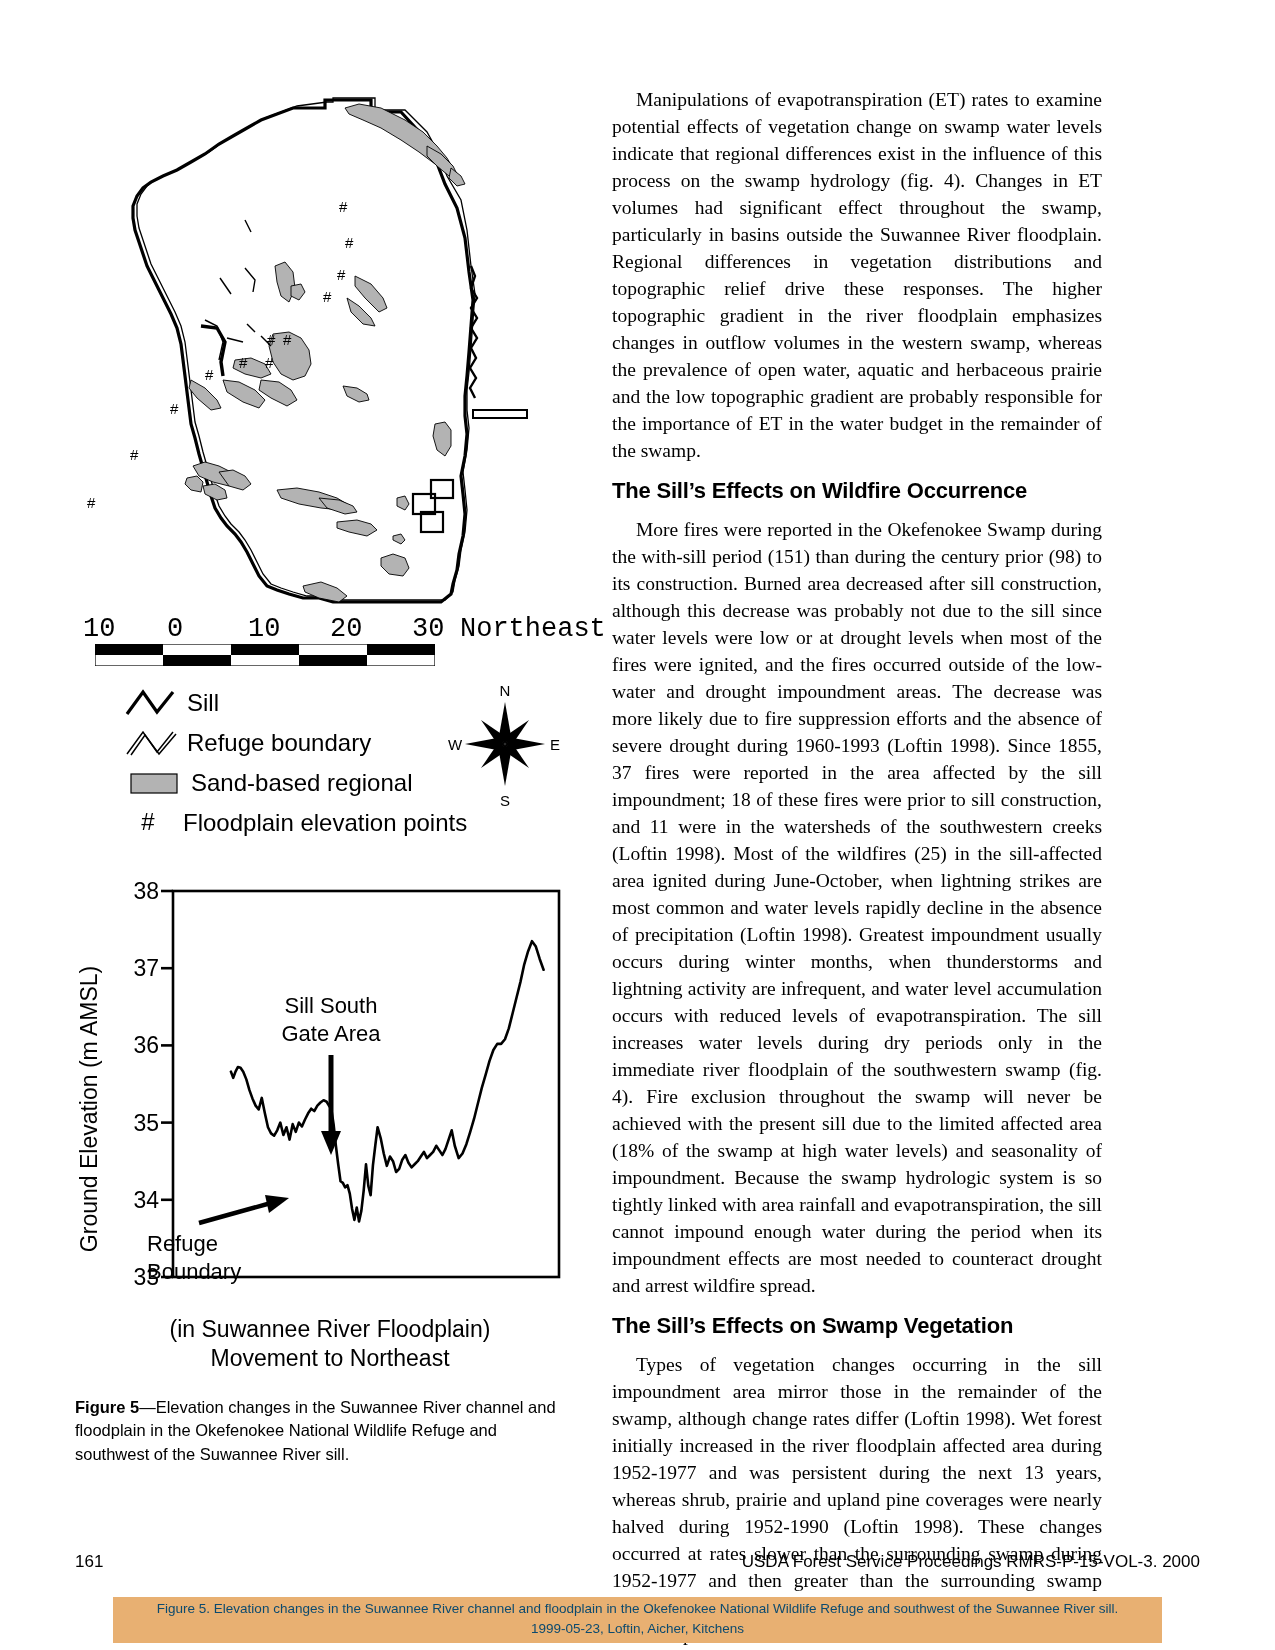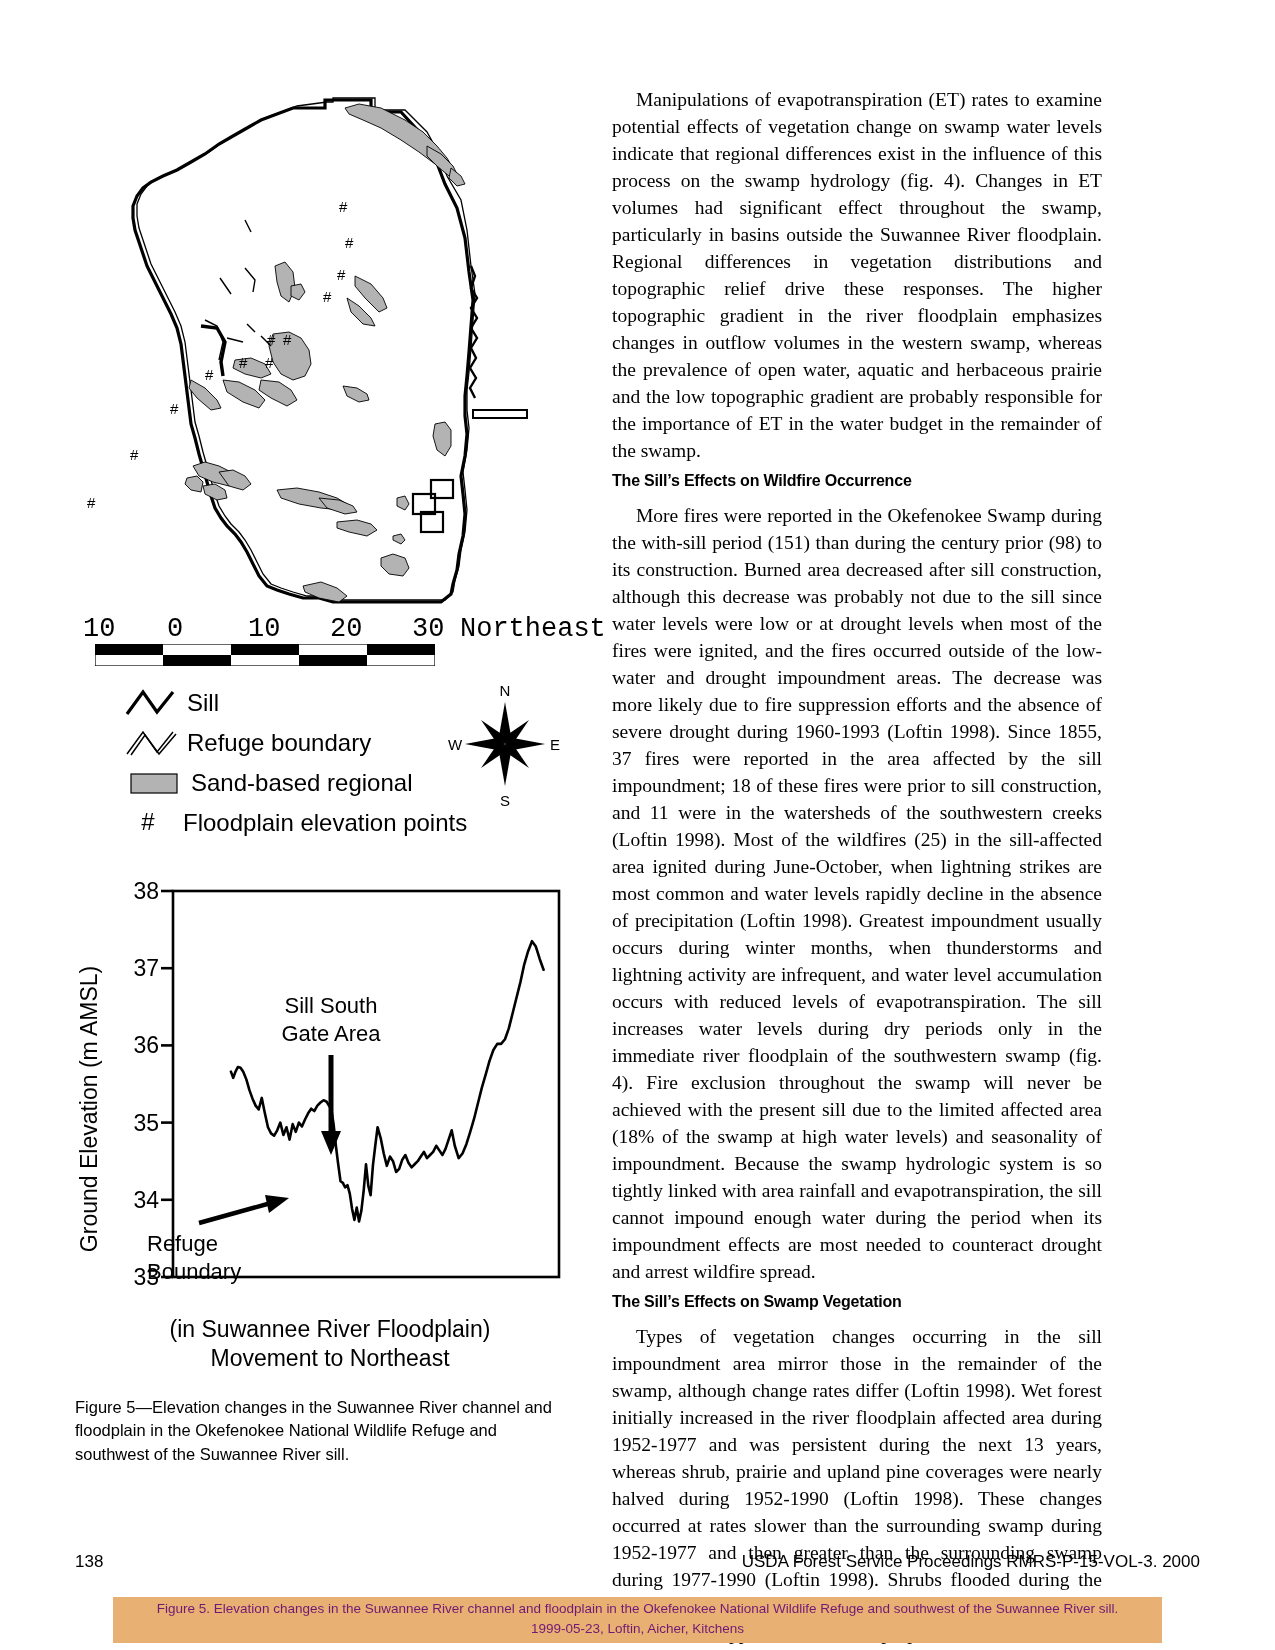"The Sill’s Effects on Wildfire" #right-column h2 { font-size: 16px -> 22px; margin: 8px 0 12px 0 -> 14px 0 12px 0 }
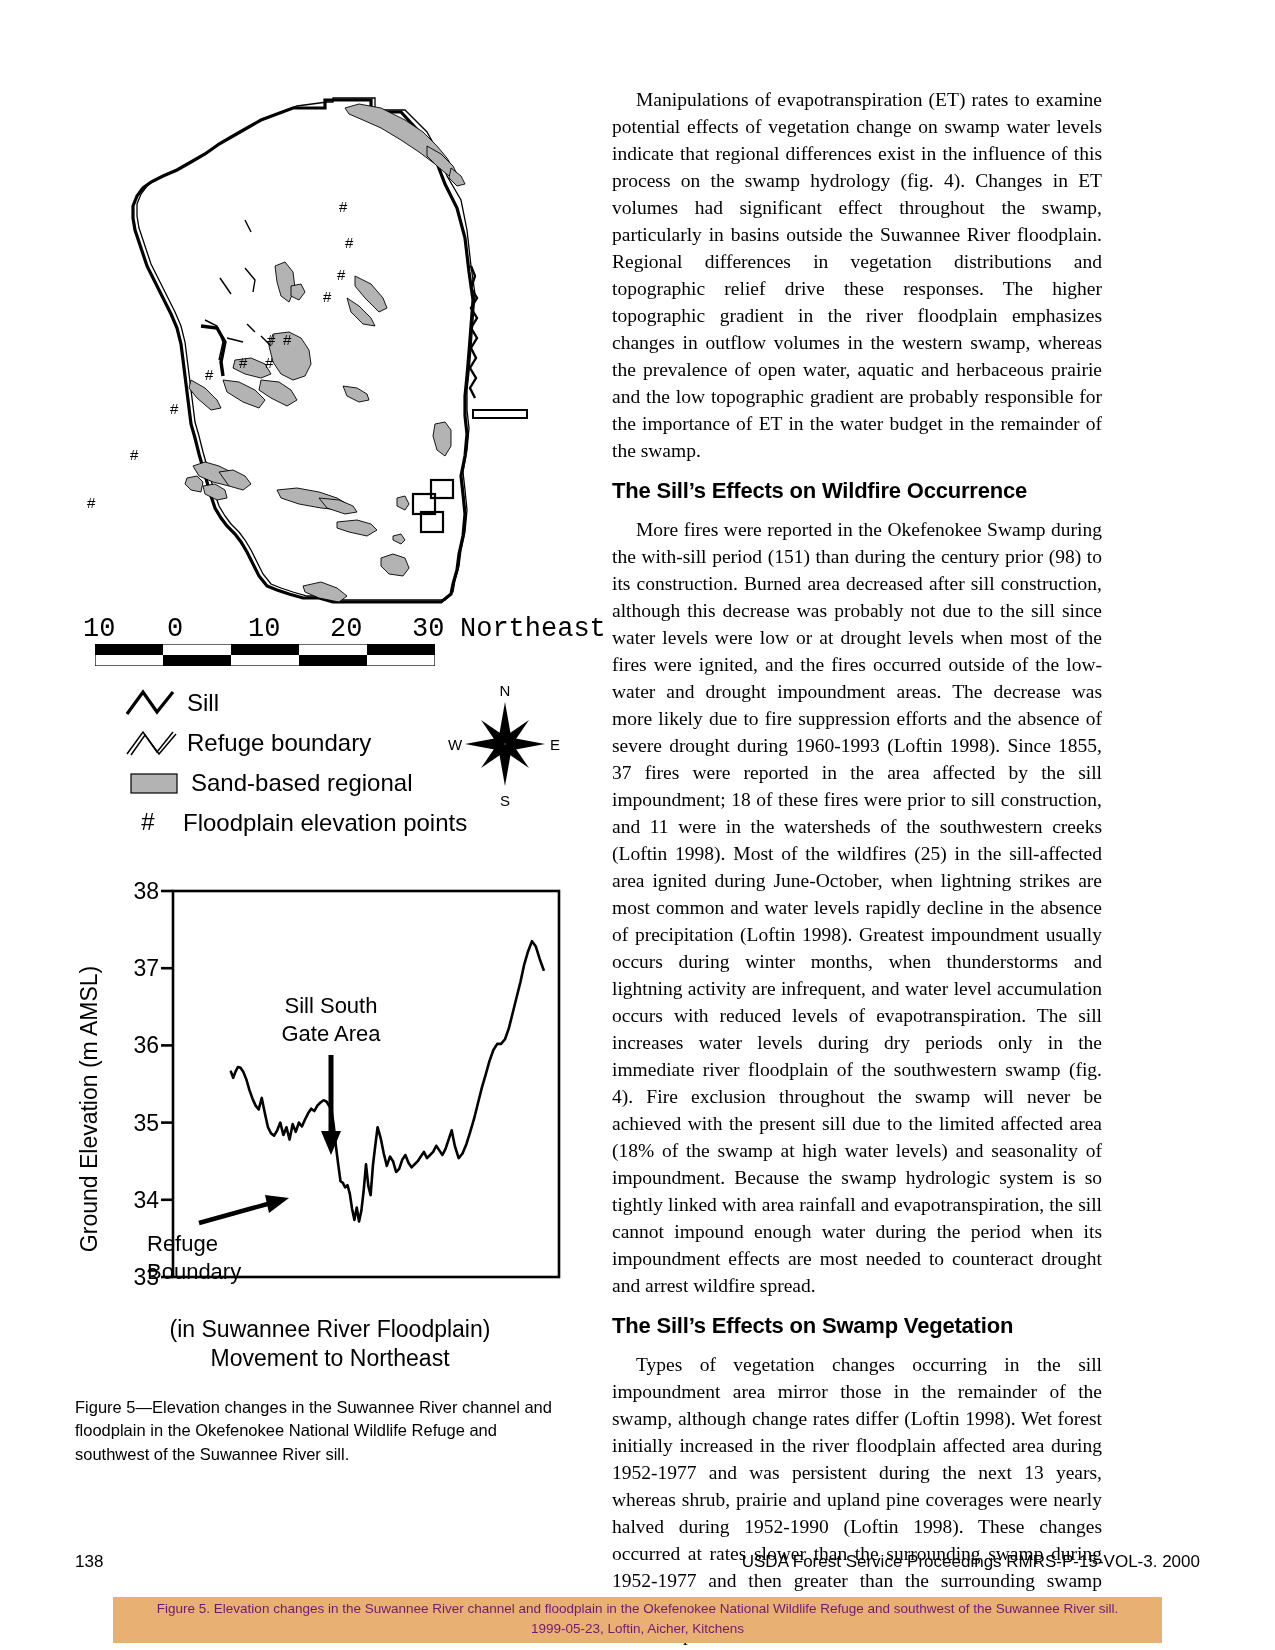"Figure 5" #figure-caption b { font-weight: normal -> bold }
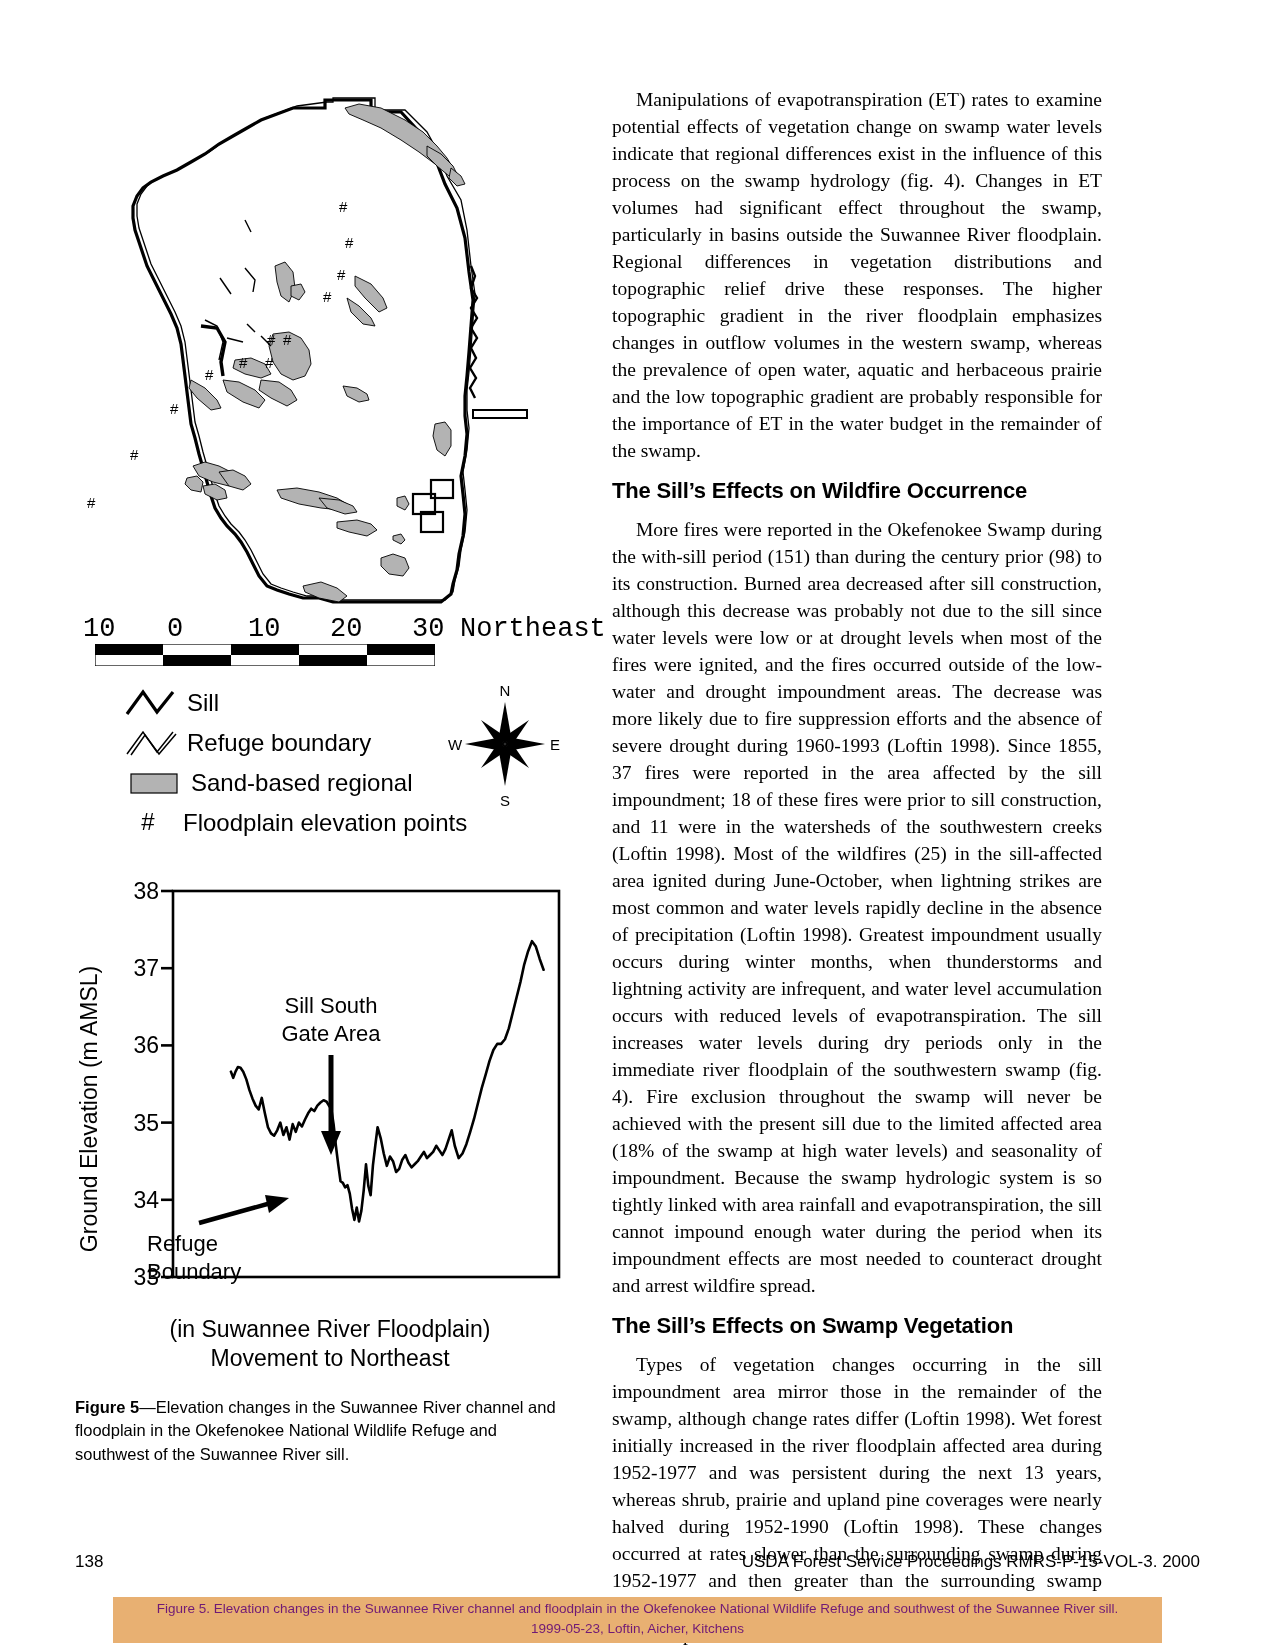"138" span { text: 138 -> 161 }
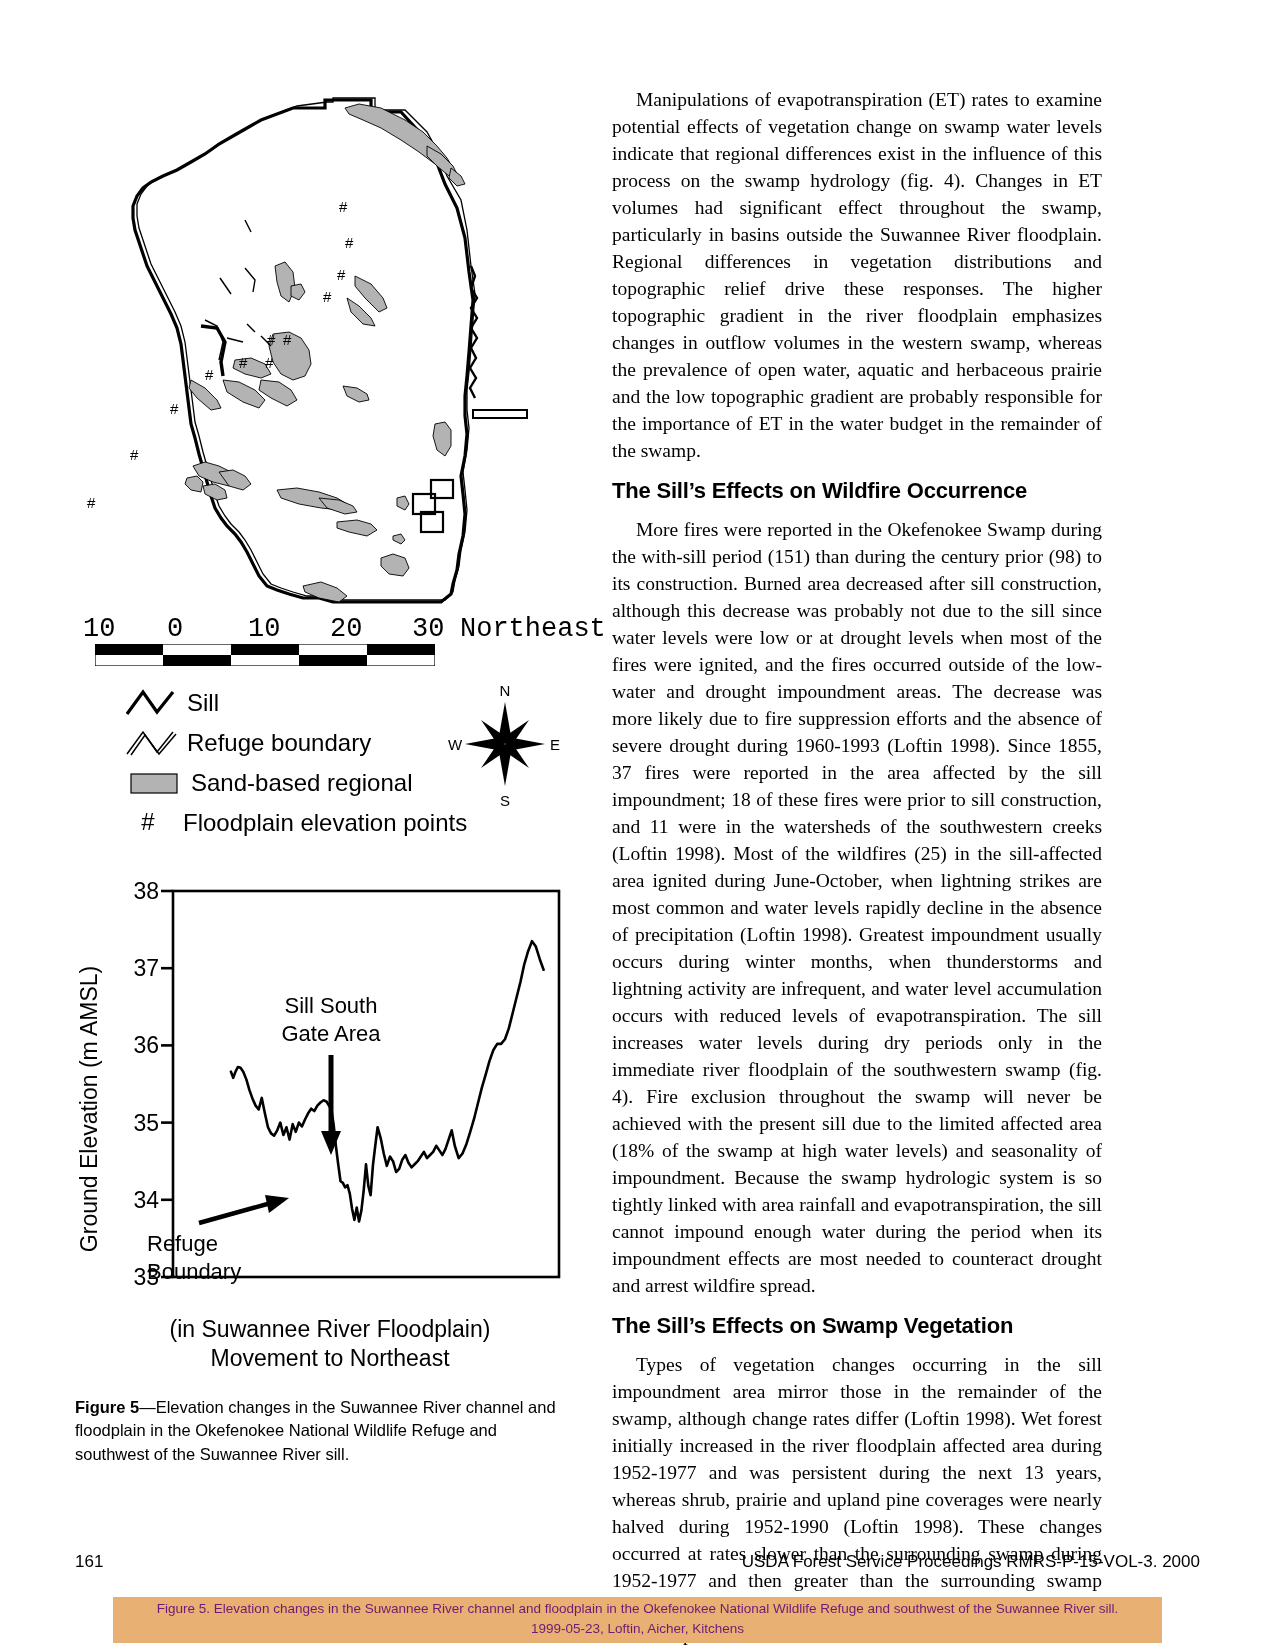"Figure 5. Elevation changes in" #annotation-banner { color: #701a75 -> #0c4a6e }
